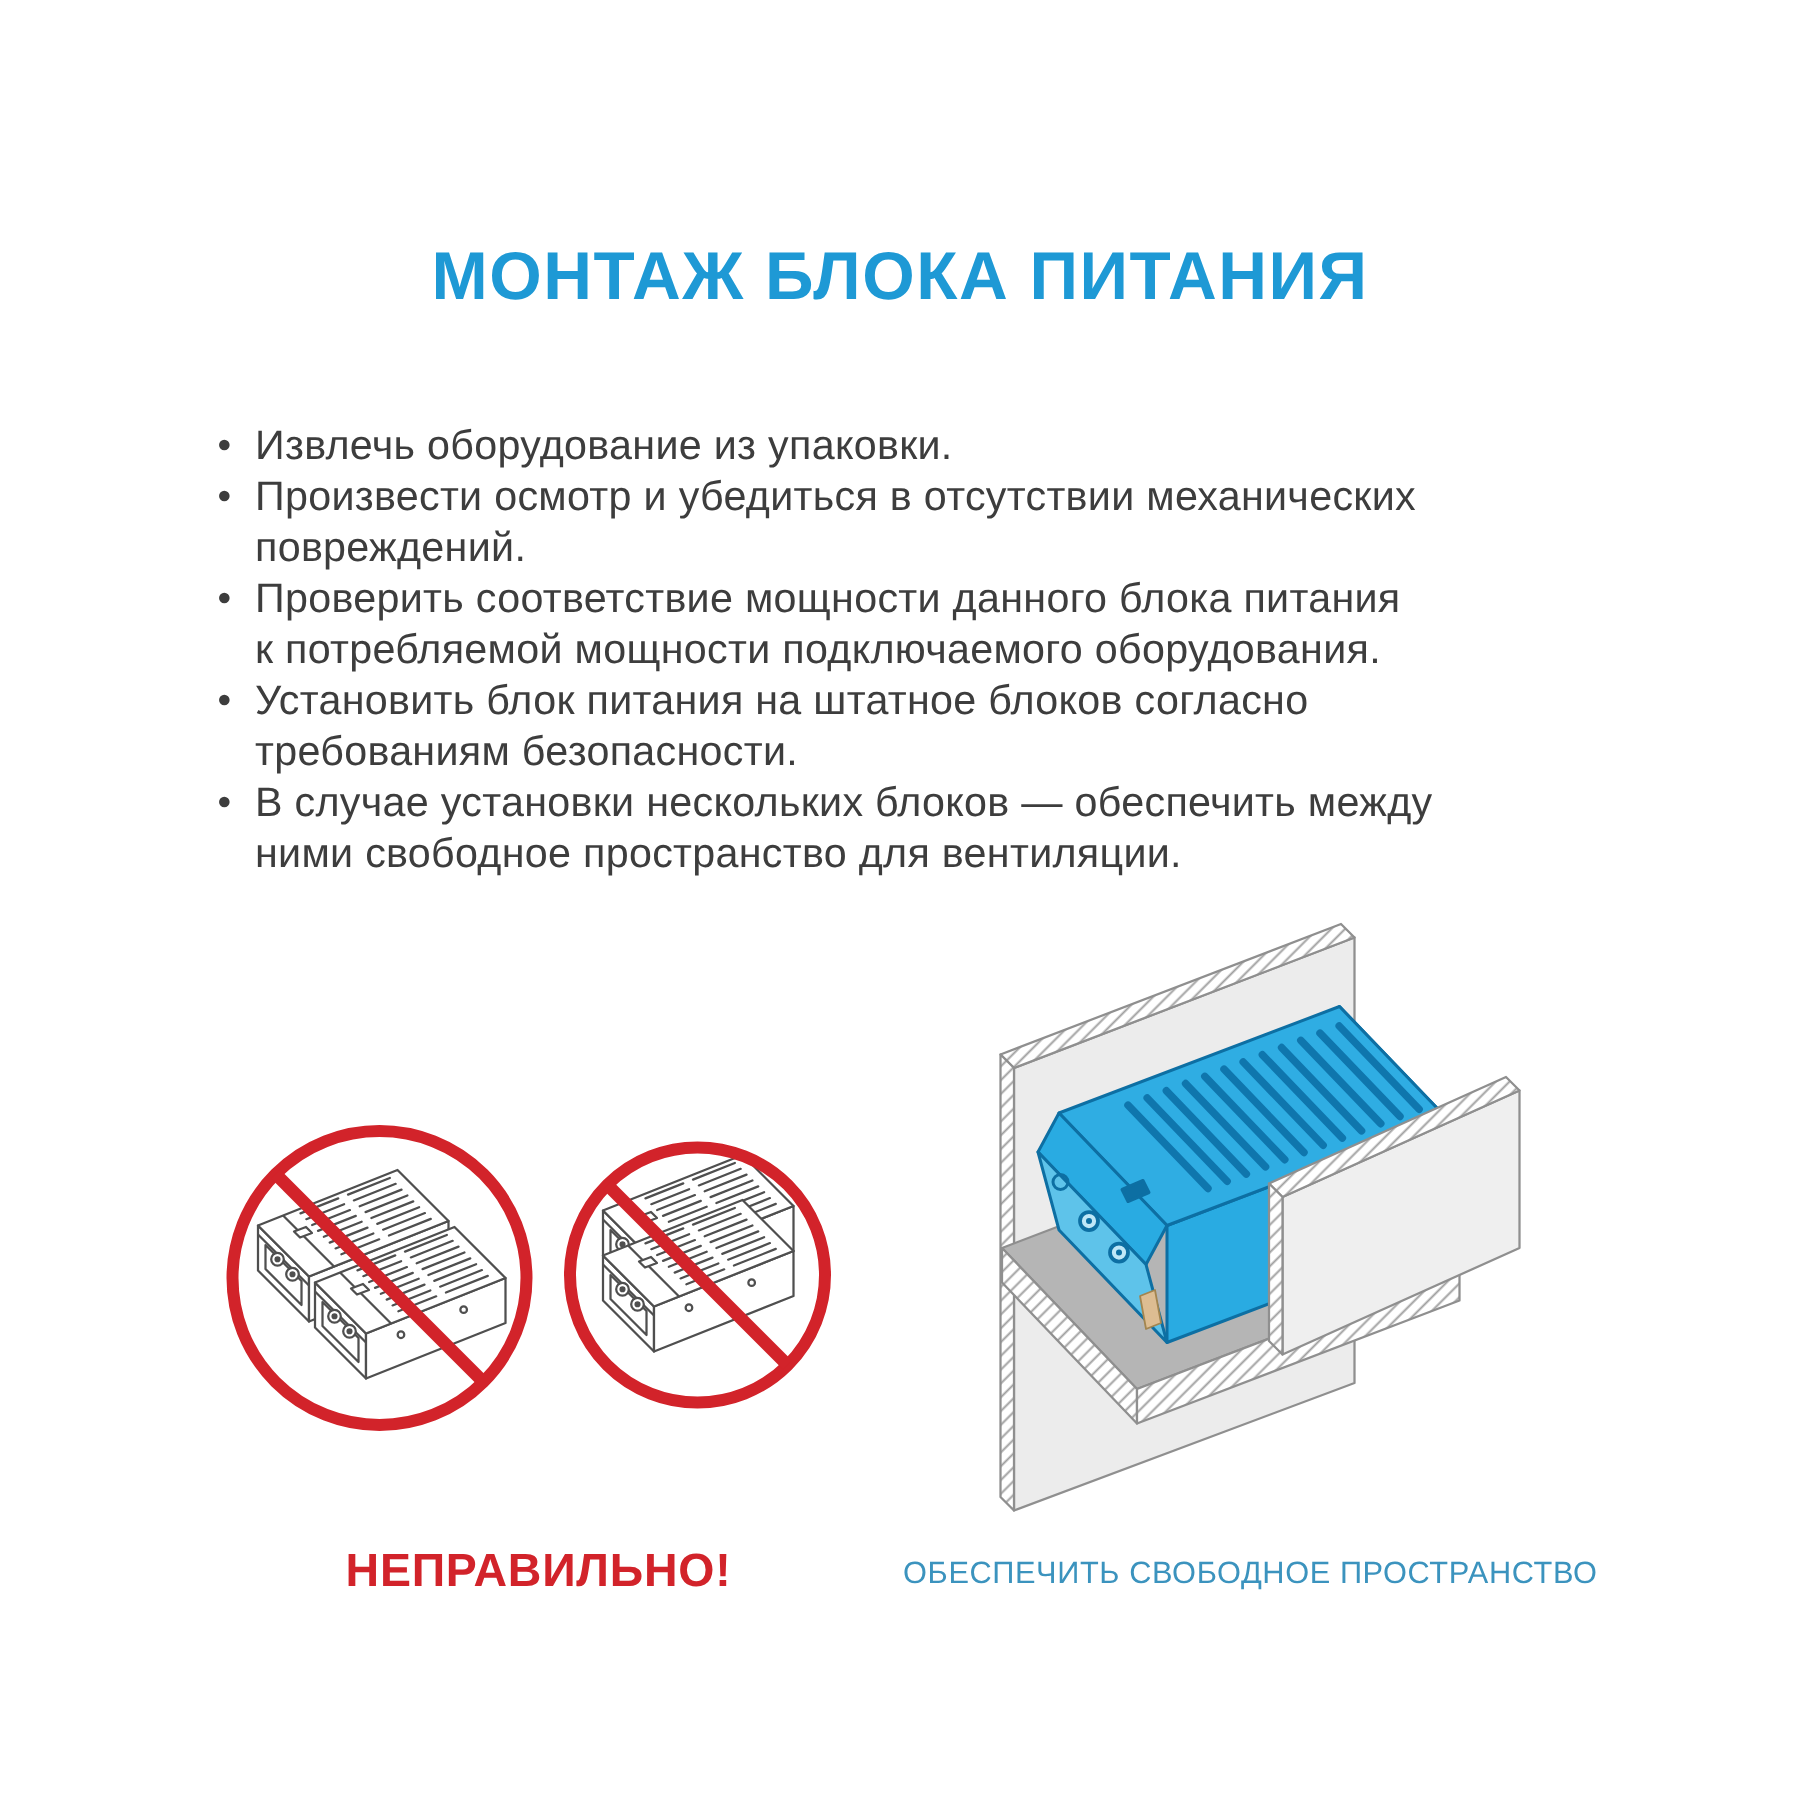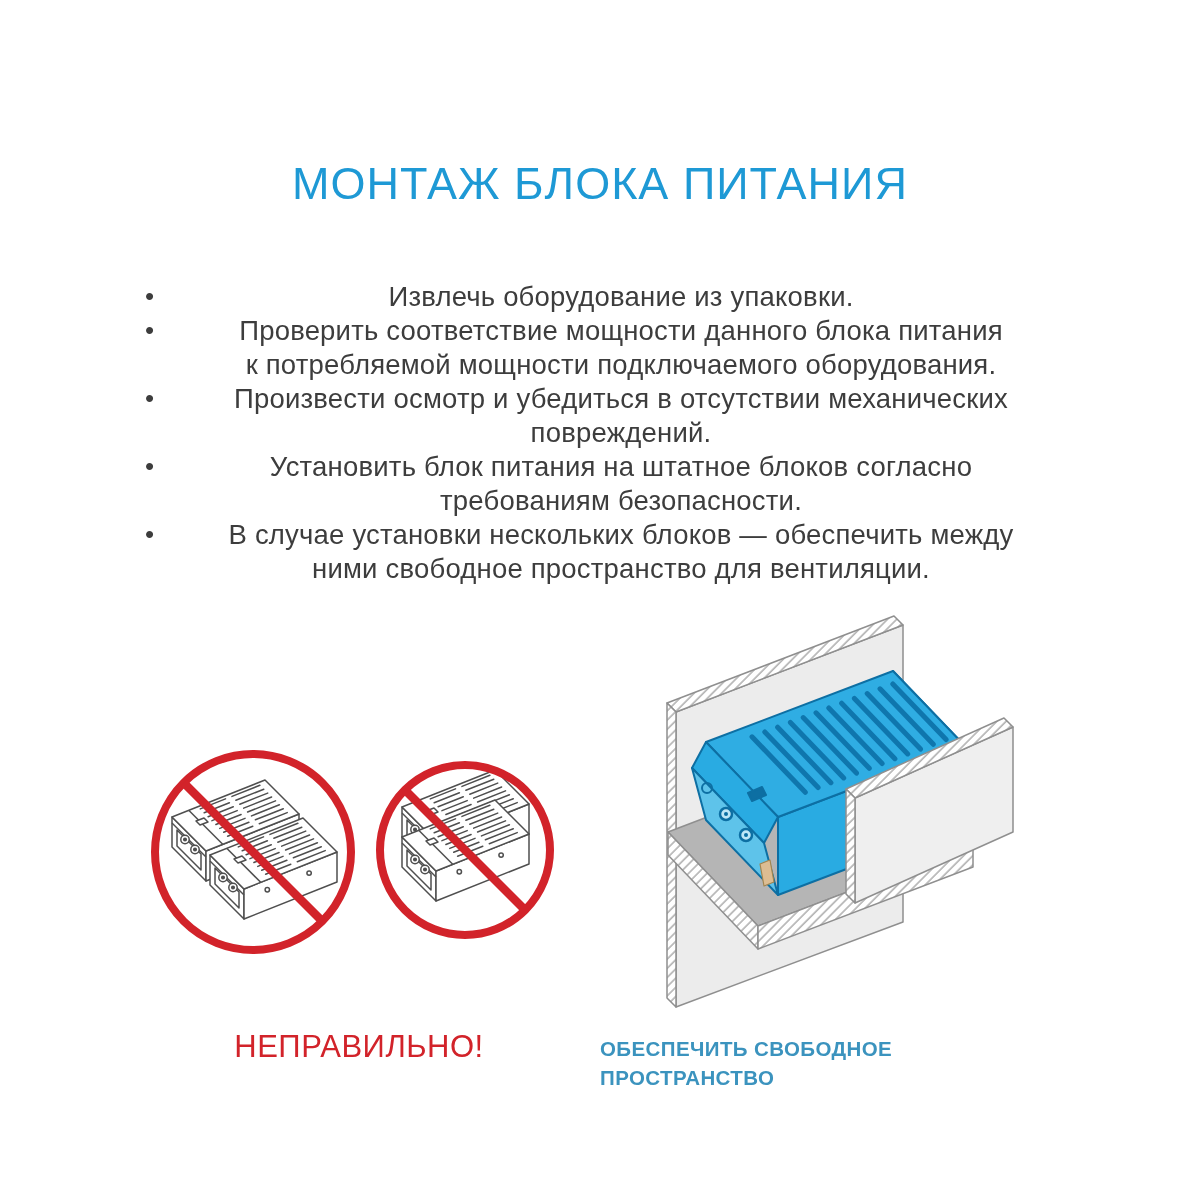"МОНТАЖ БЛОКА ПИТАНИЯ" .title { font-weight: 400 -> 700 }
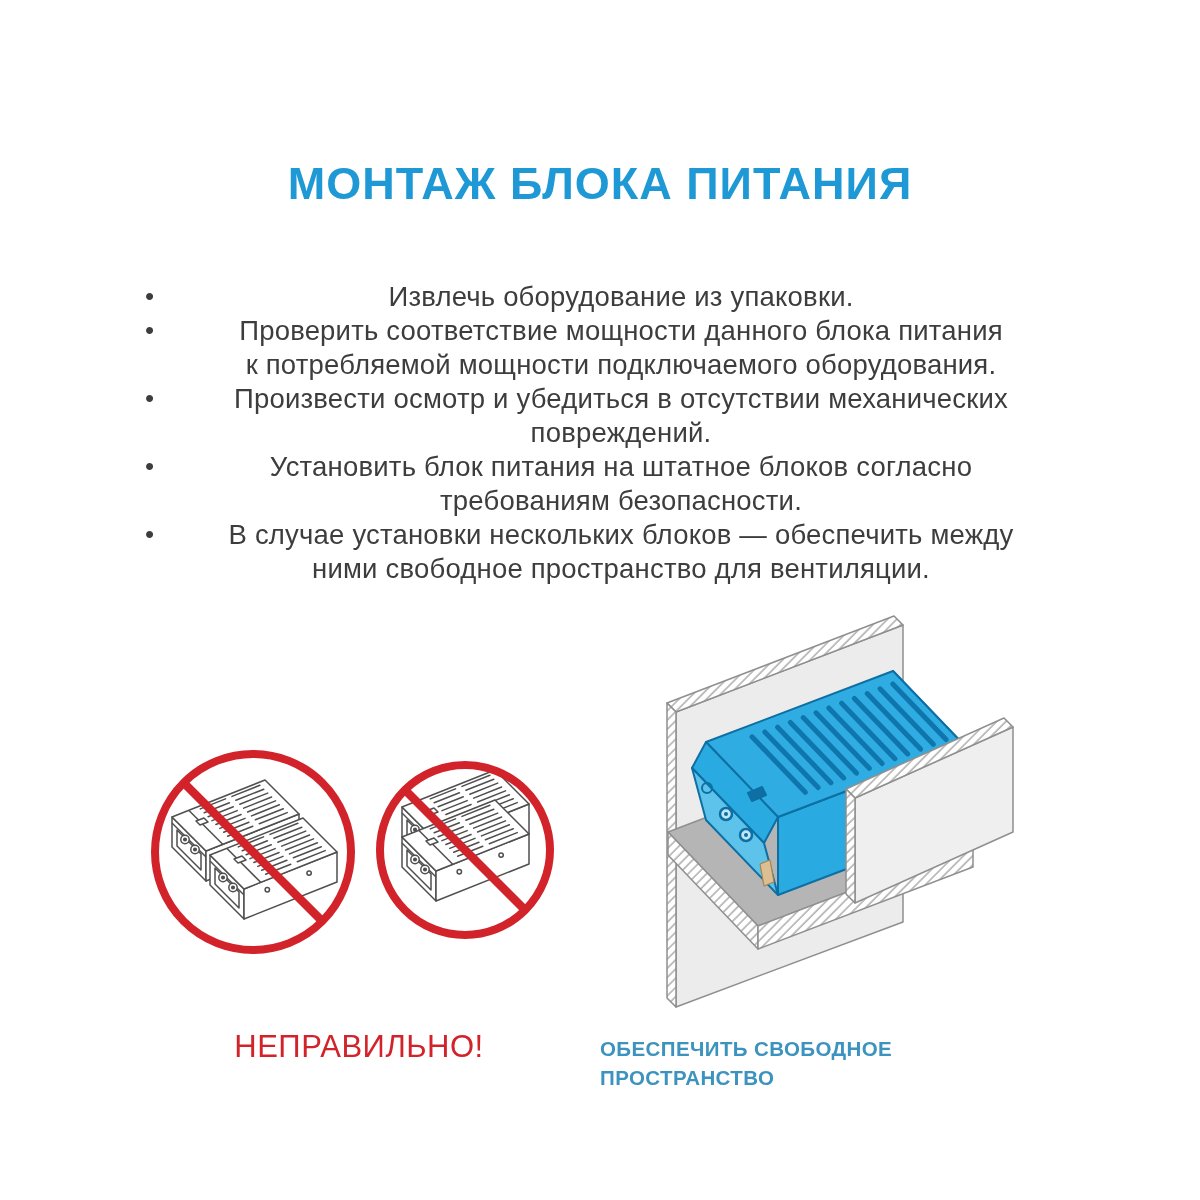"Извлечь оборудование из упаковки." .instructions li { text-align: center -> none }
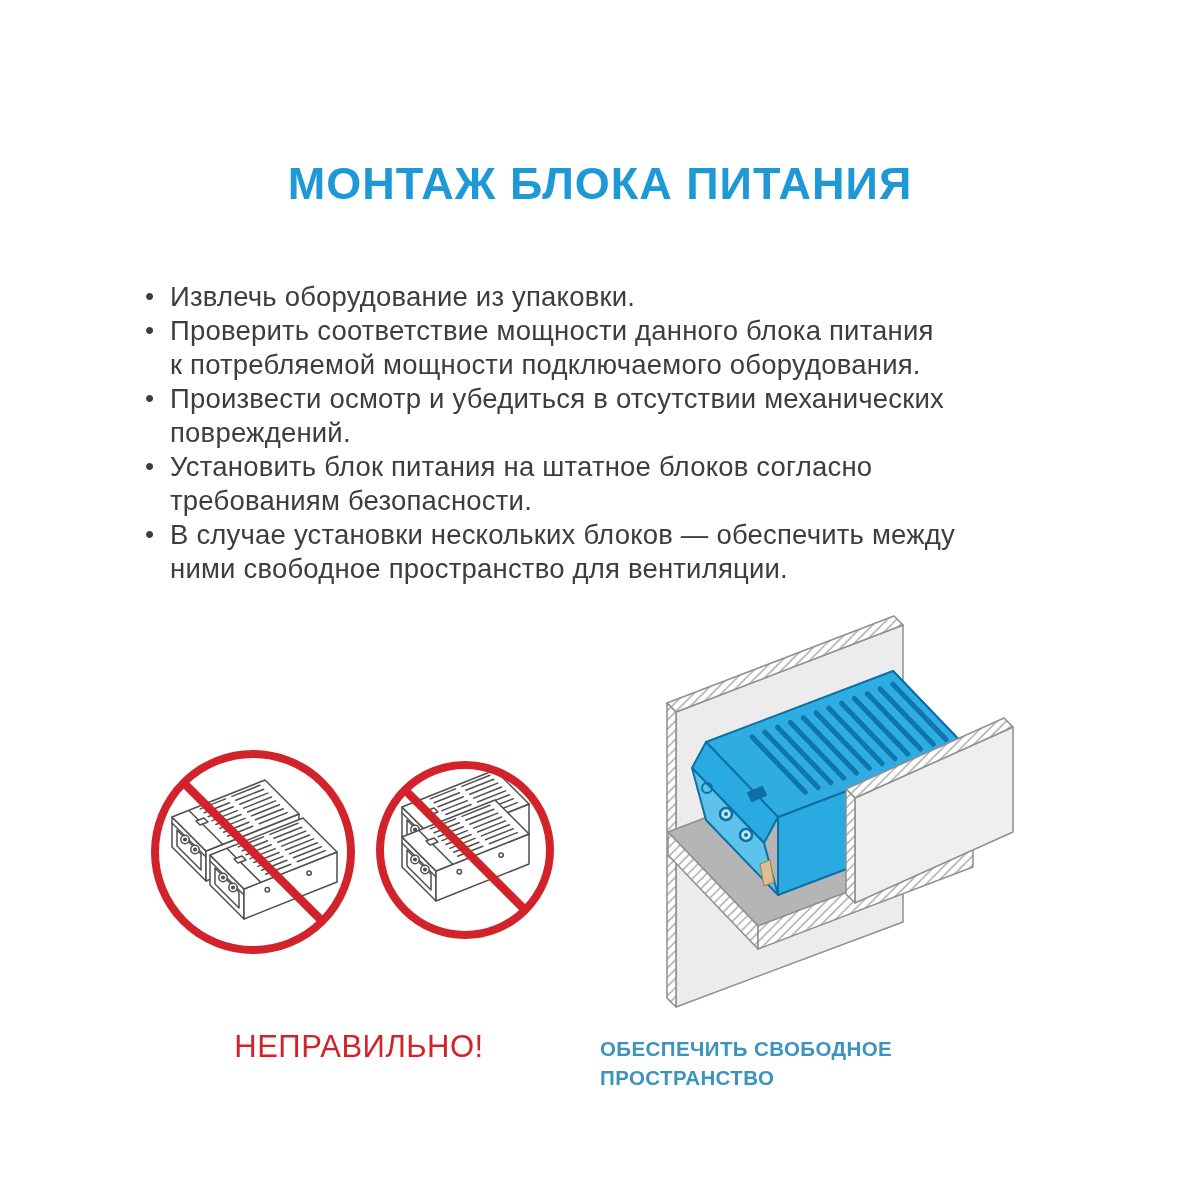"Проверить соответствие мощности данного" li { order: before "Произвести осмотр и убедиться в" -> after "Произвести осмотр и убедиться в" }
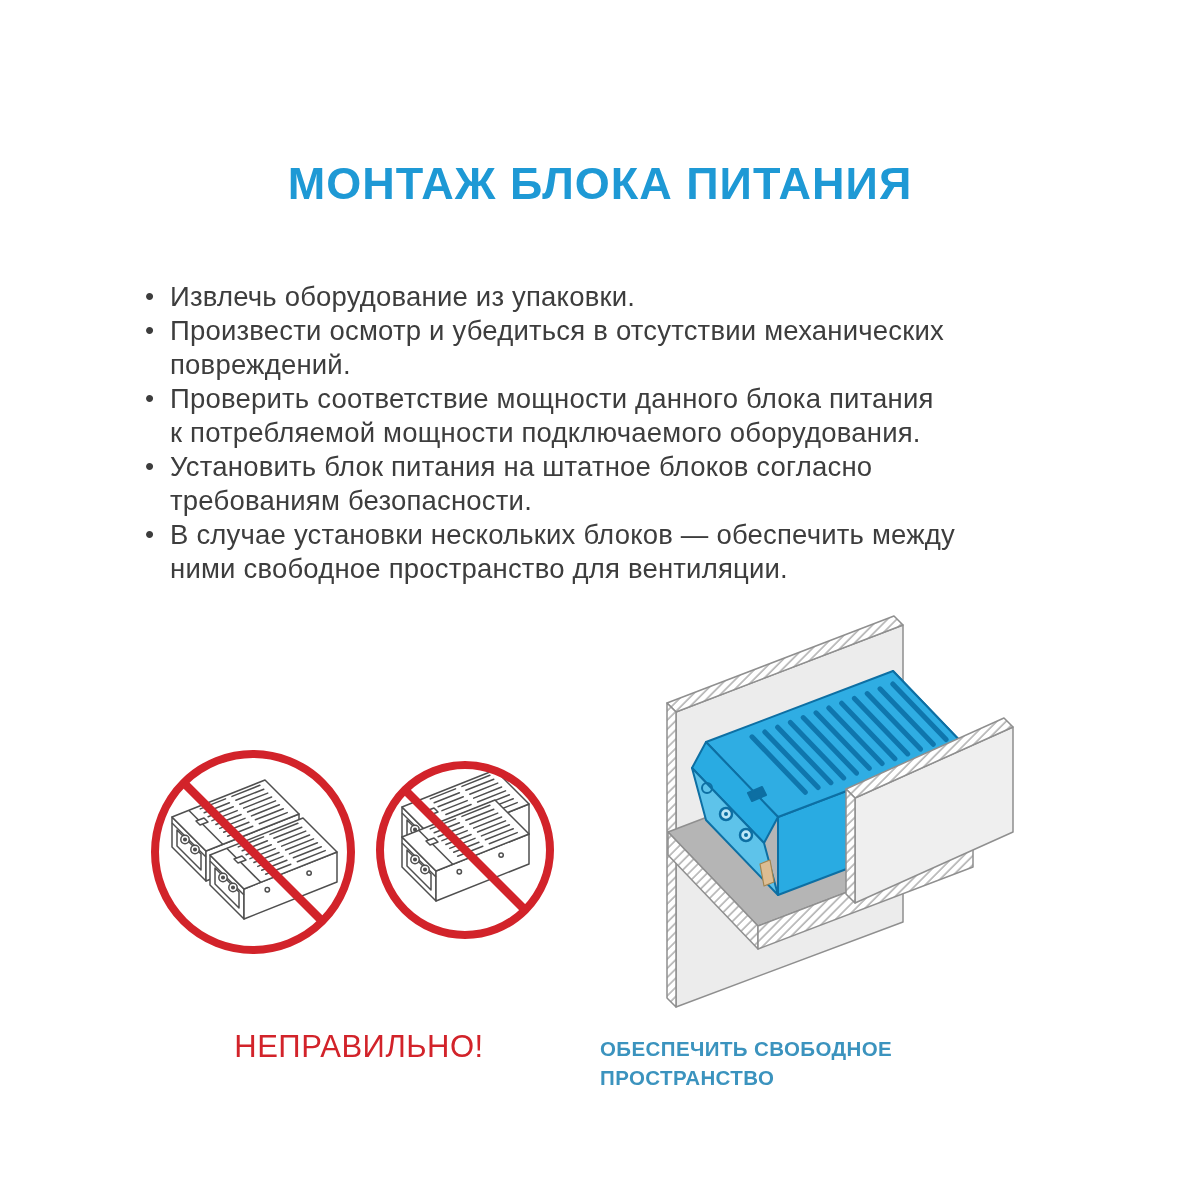"НЕПРАВИЛЬНО!" .wrong-label { font-weight: 400 -> 700 }
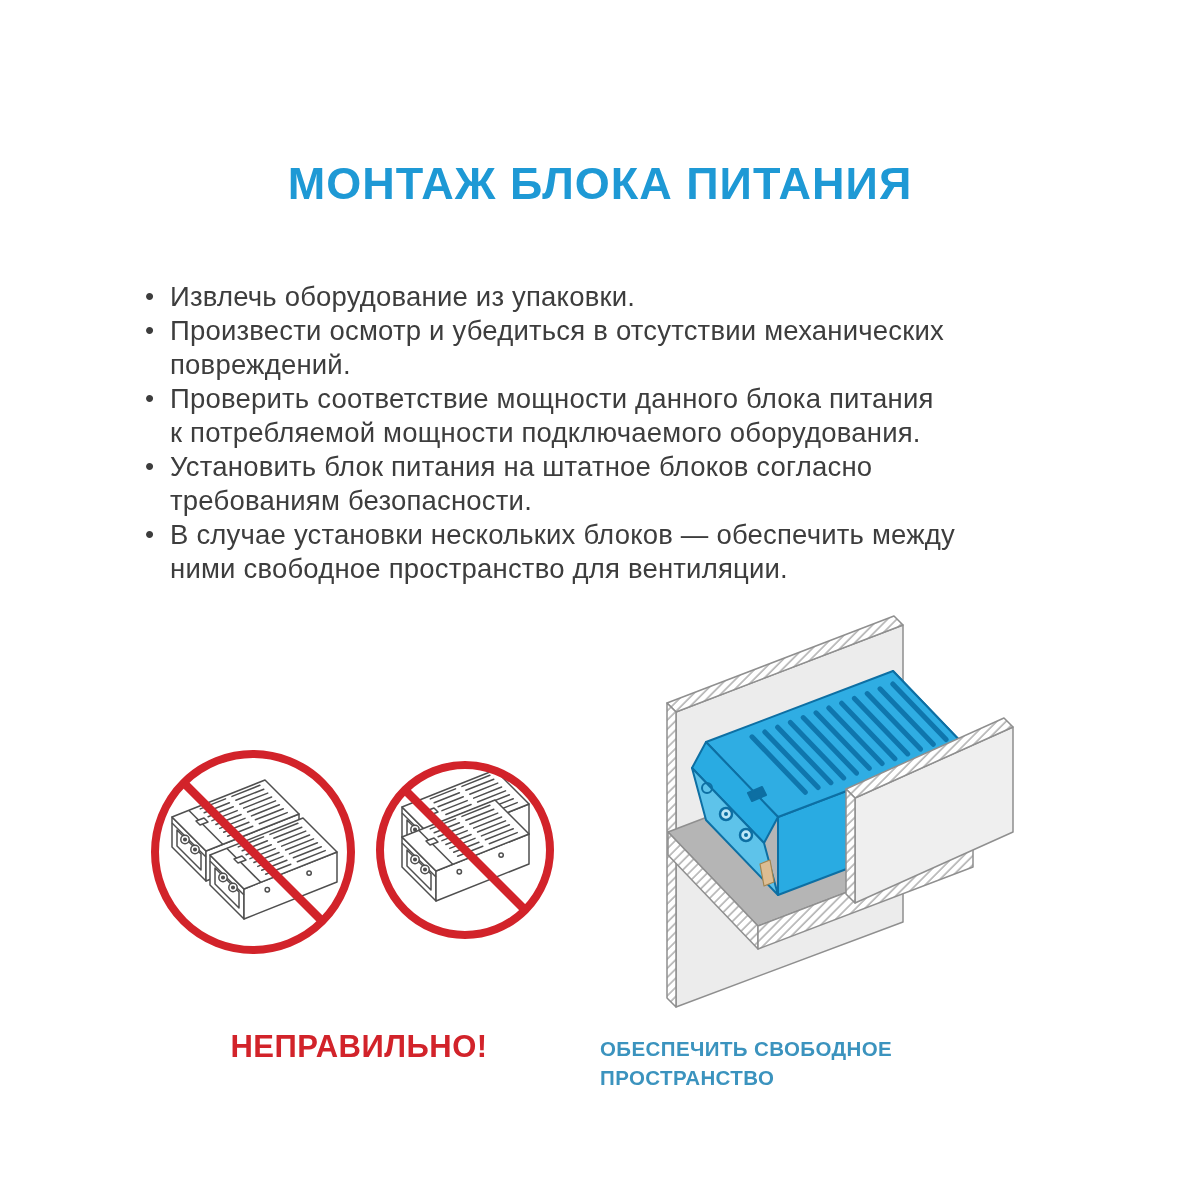"ОБЕСПЕЧИТЬ СВОБОДНОЕ ПРОСТРАНСТВО" .correct-caption { font-weight: 700 -> 400; text-align: left -> right }
